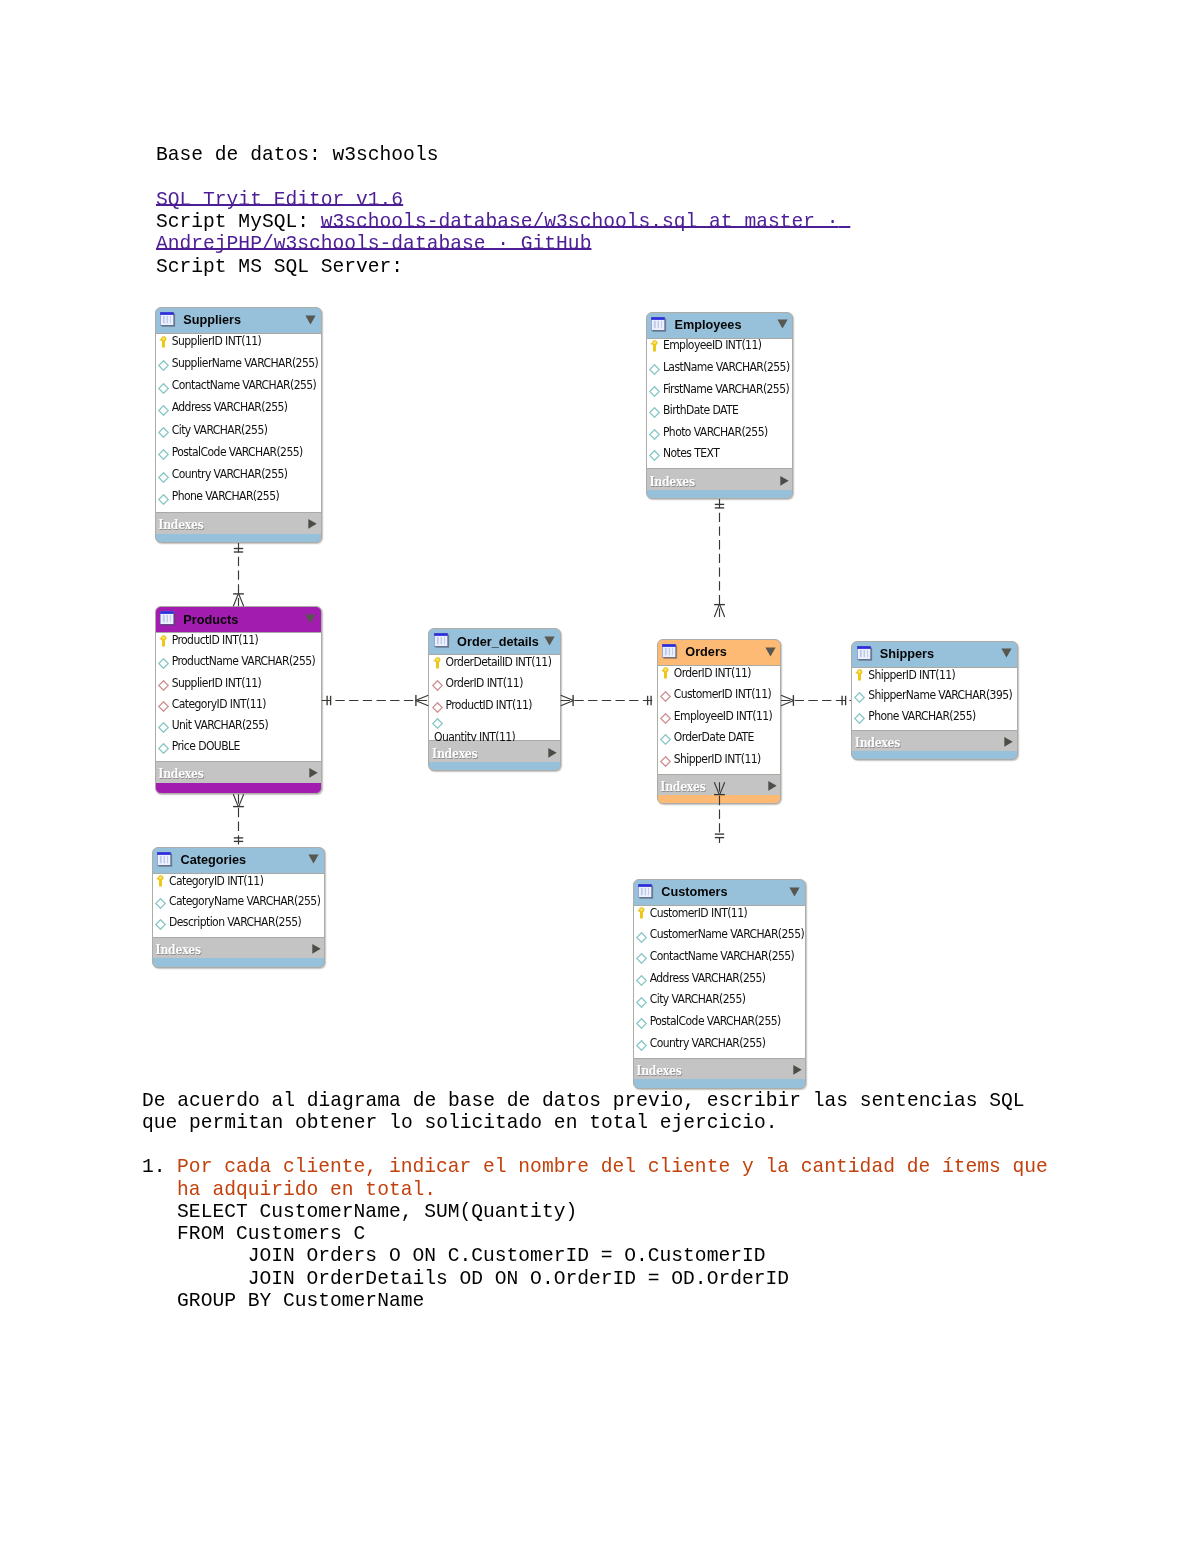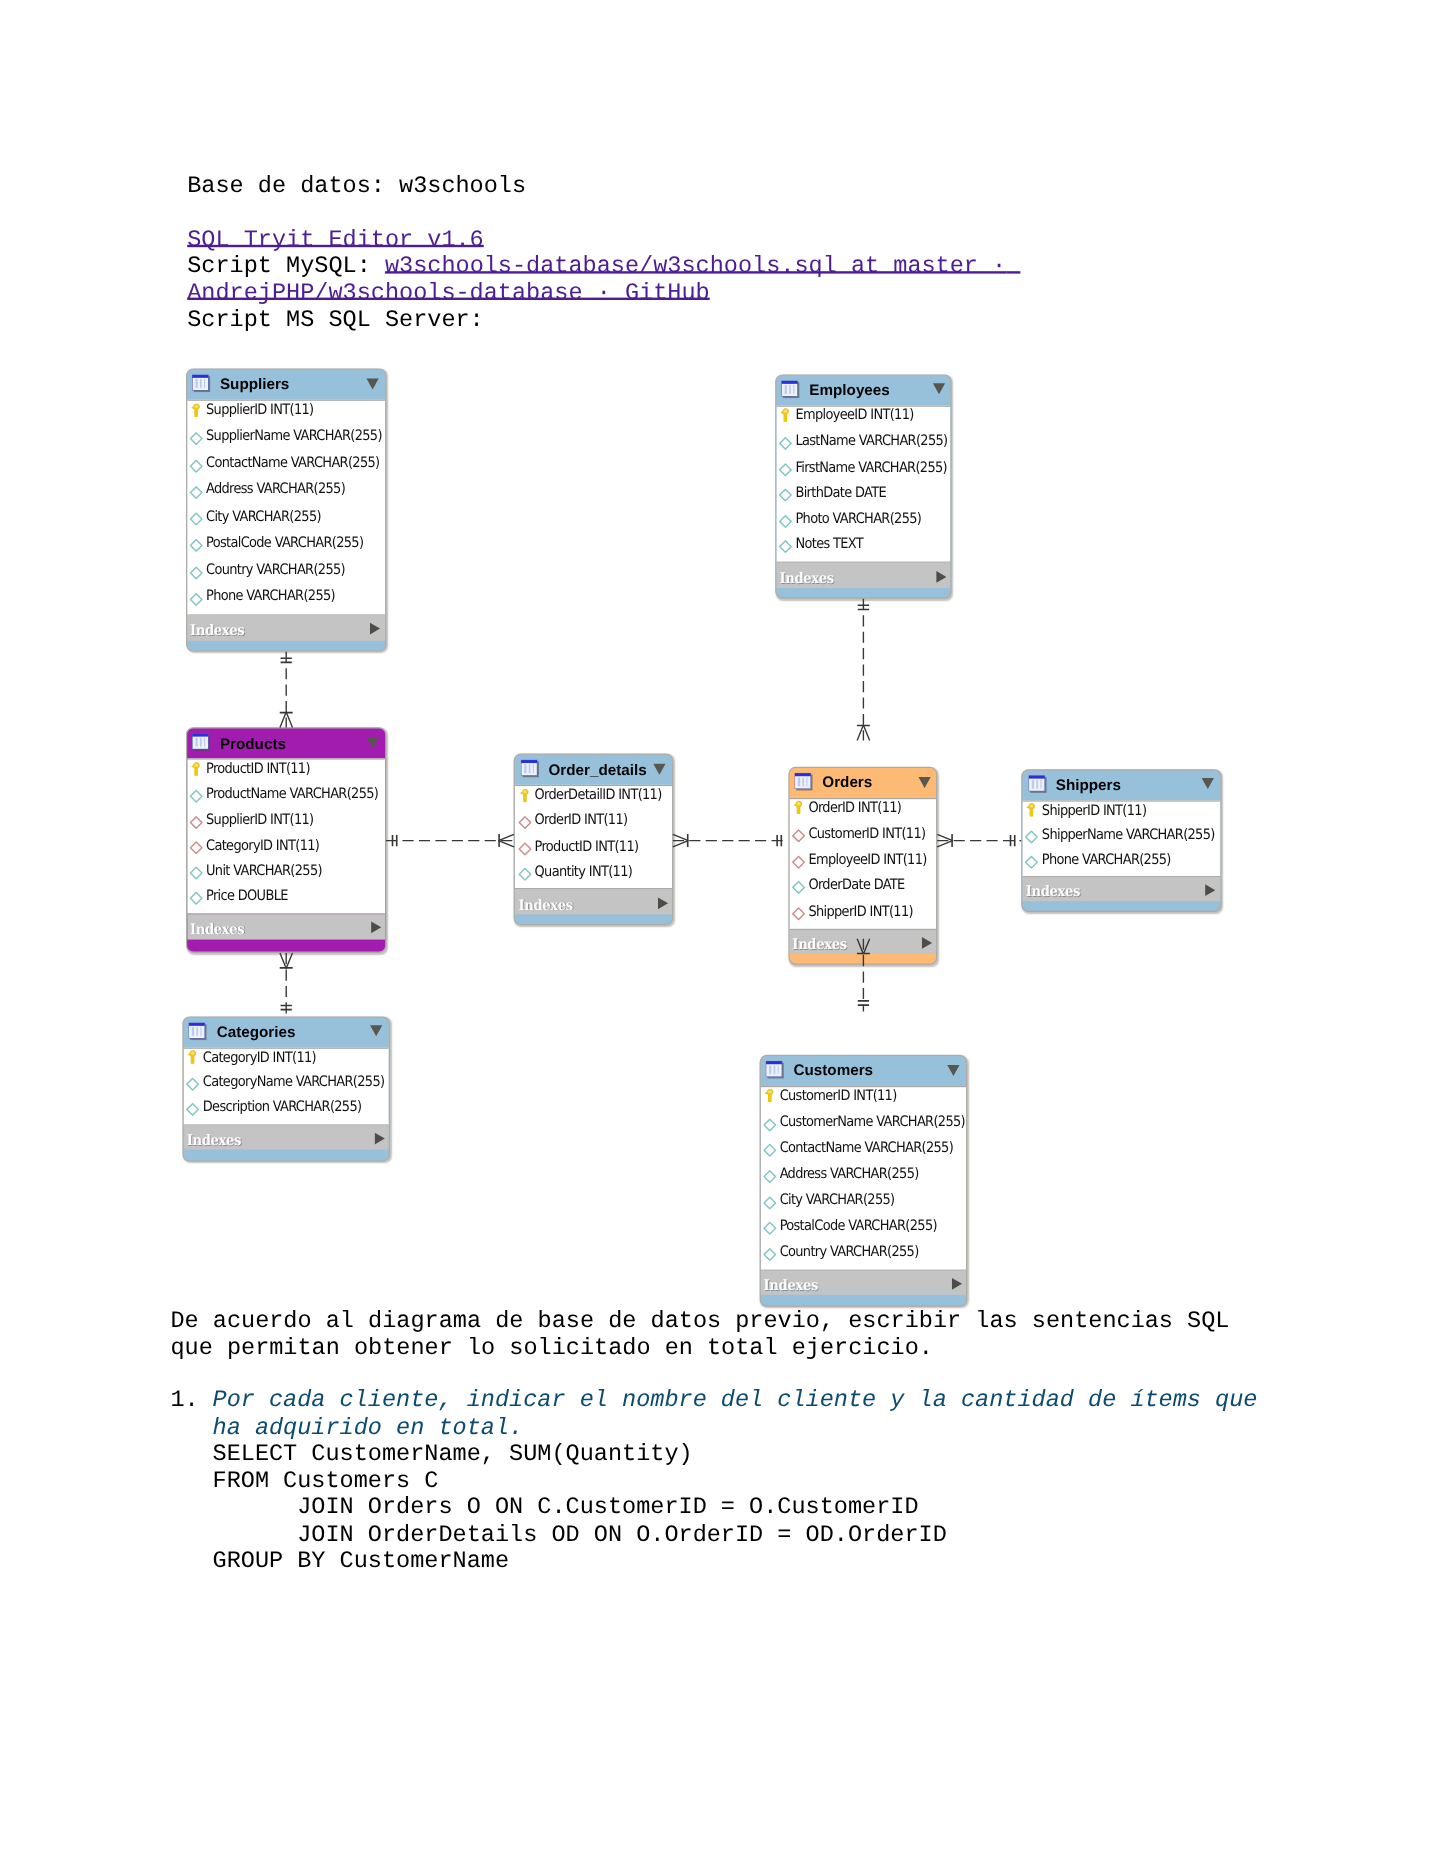"ShipperName VARCHAR(255)" span.nm { text: 255 -> 395 }
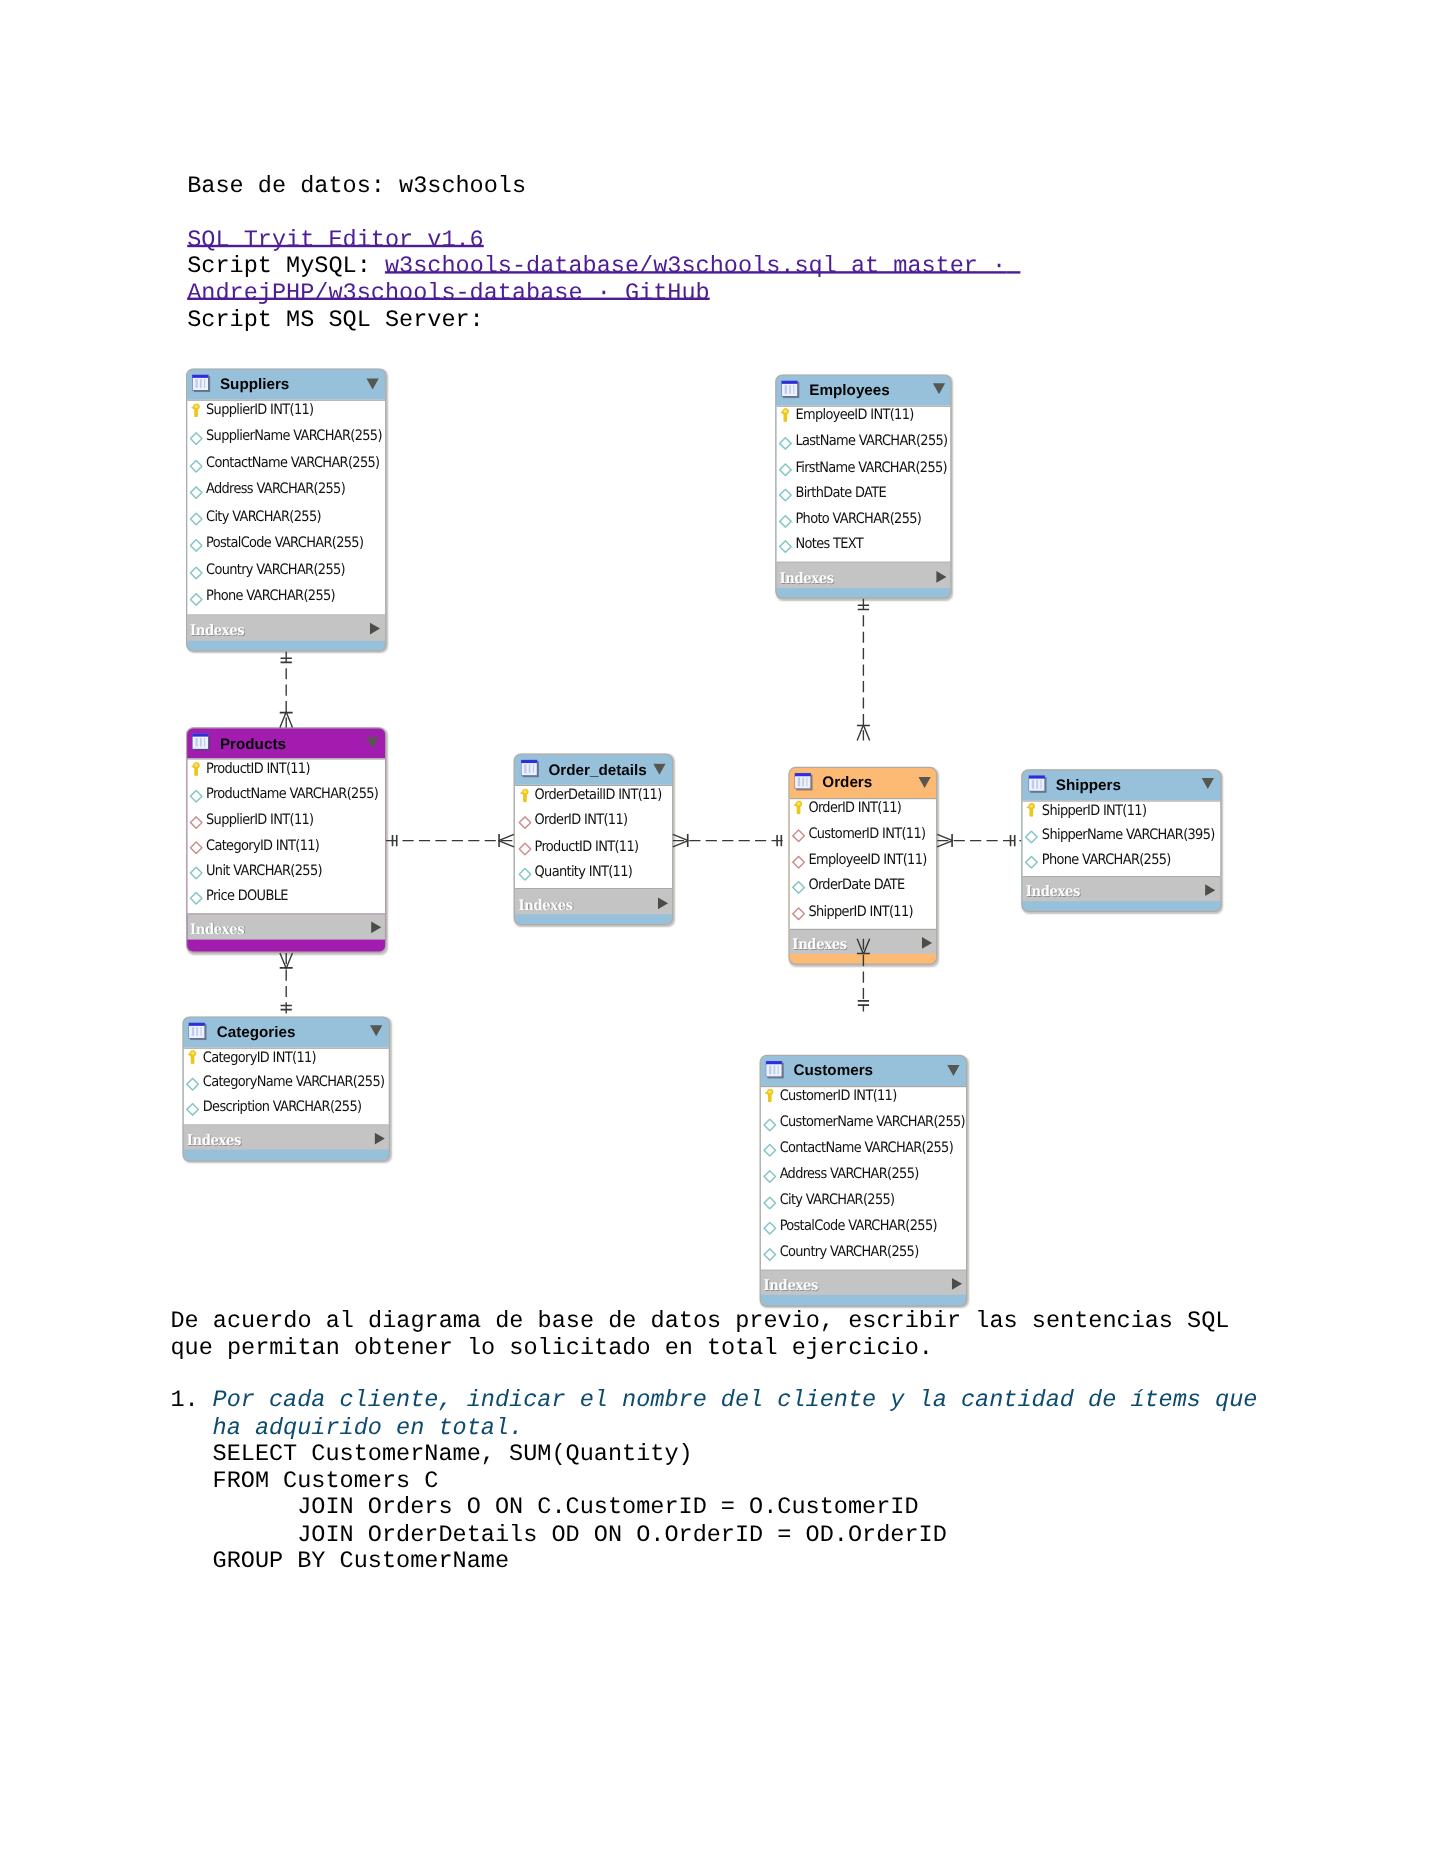"Quantity INT(11)" div.fld { flex-direction: none -> column }
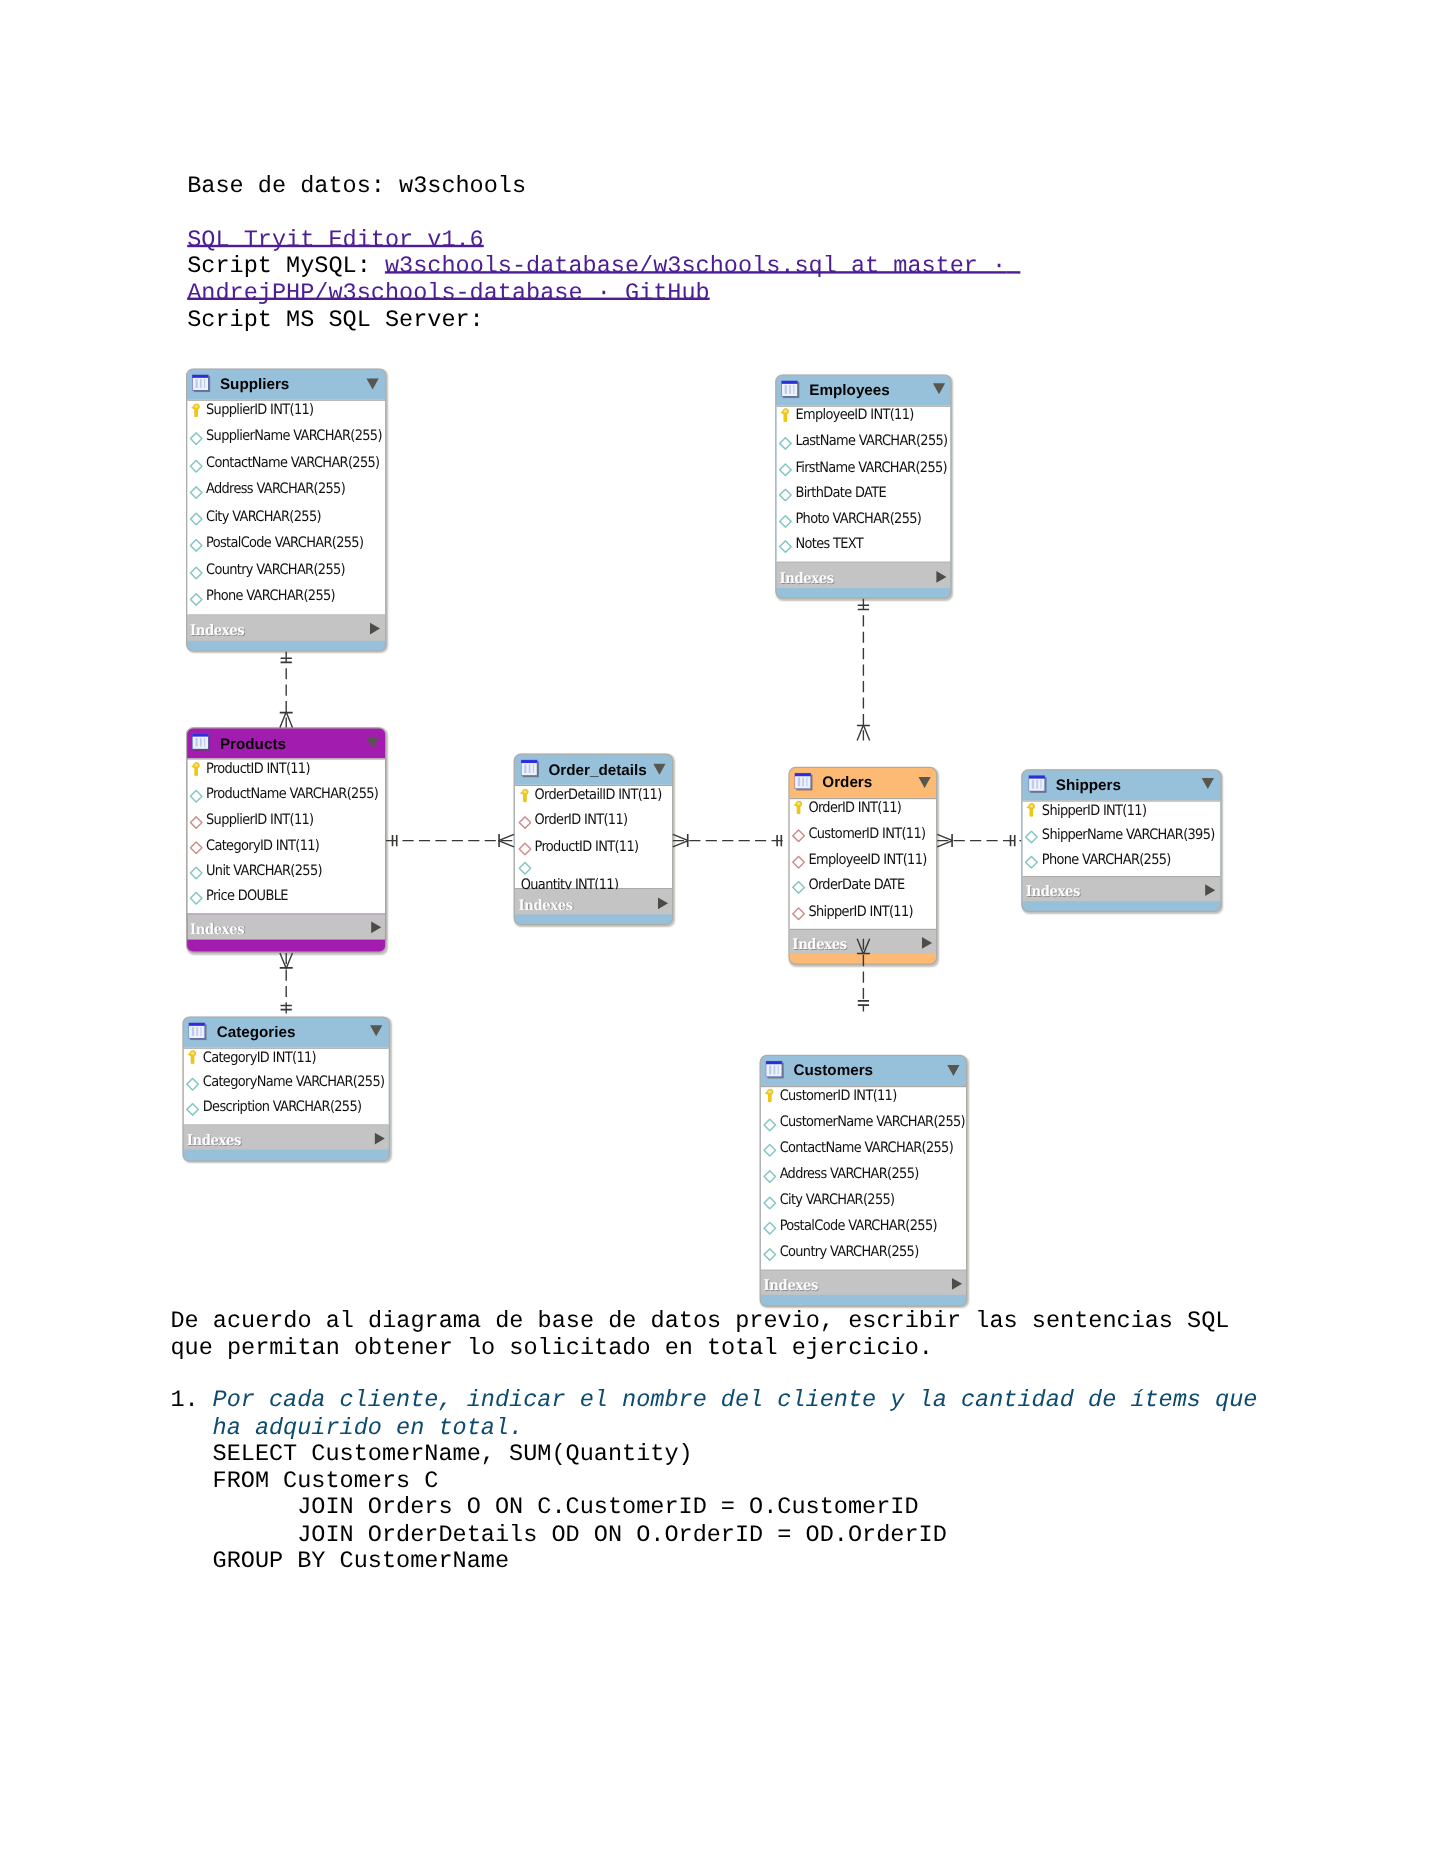"Por cada cliente, indicar el" .green { color: #0c4a6e -> #c2410c; font-style: italic -> none }
